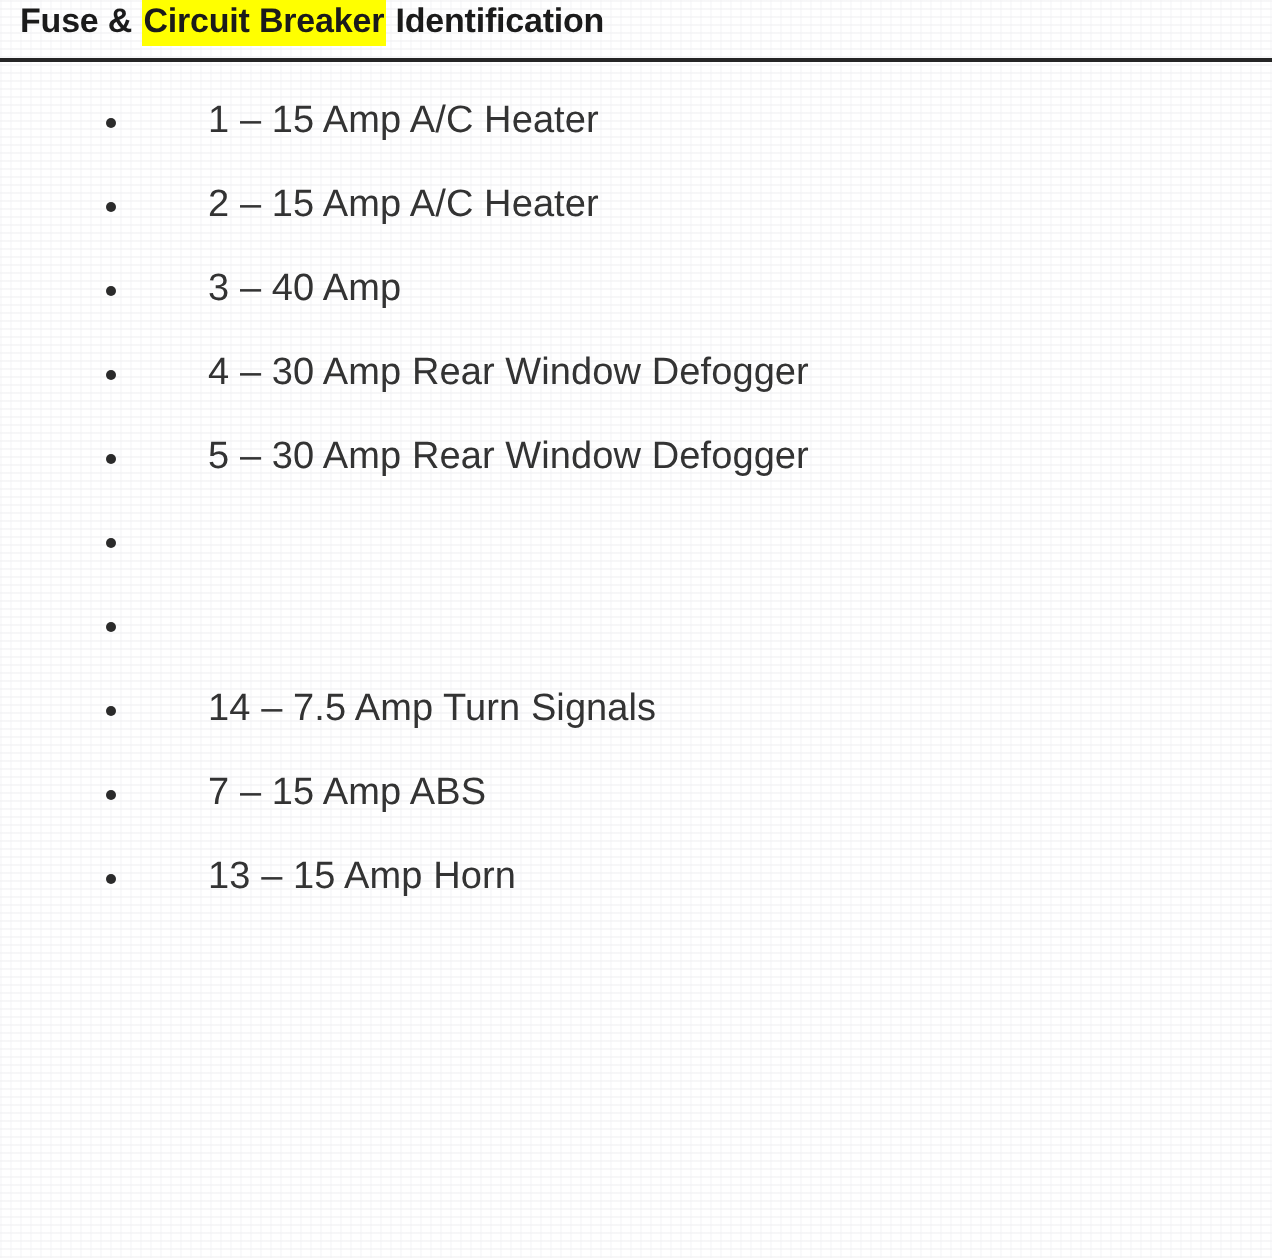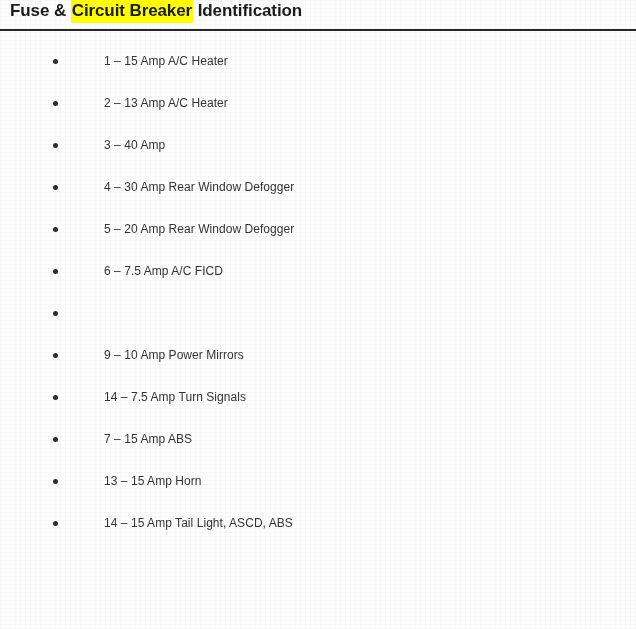"1 – 15 Amp A/C" .fuse-item { font-size: 12px -> 19px }
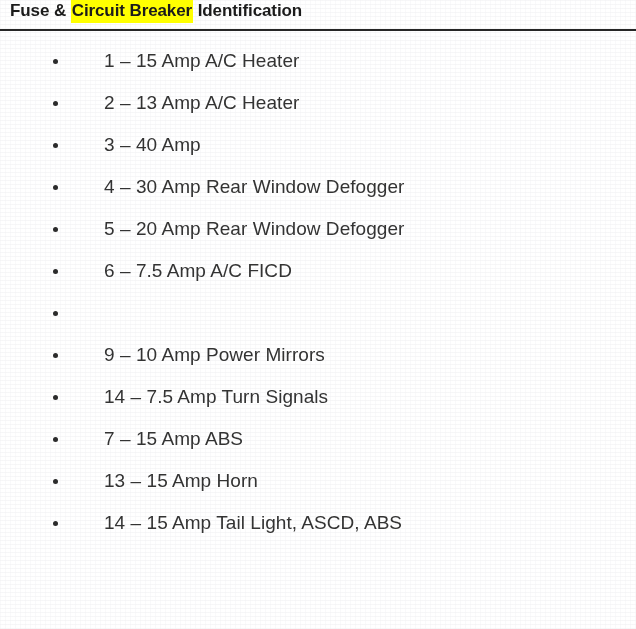"2 – 13 Amp A/C" span.label { text: 13 -> 15 }
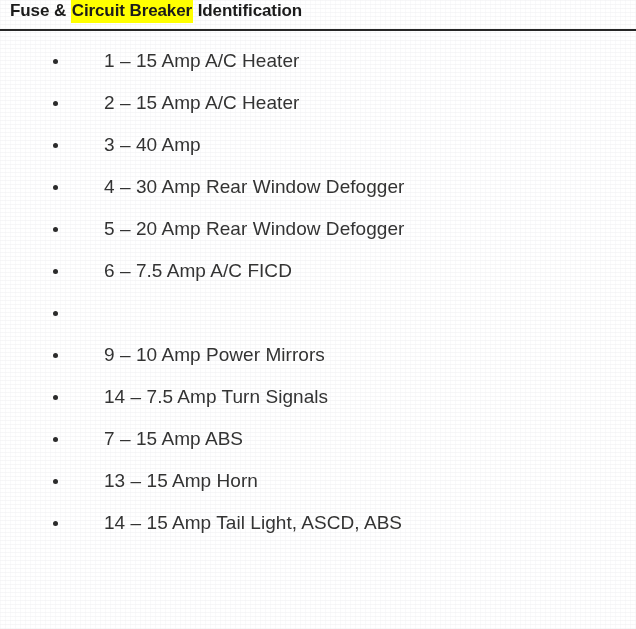"5 – 20 Amp Rear" span.label { text: 20 -> 30 }
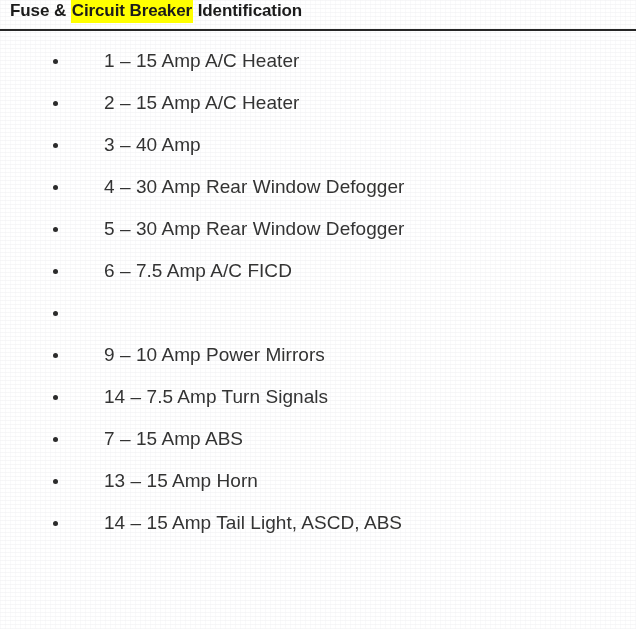"6 – 7.5 Amp A/C" span.label { html: <span>6 – 7.5 Amp A/C FICD</span> -> none }
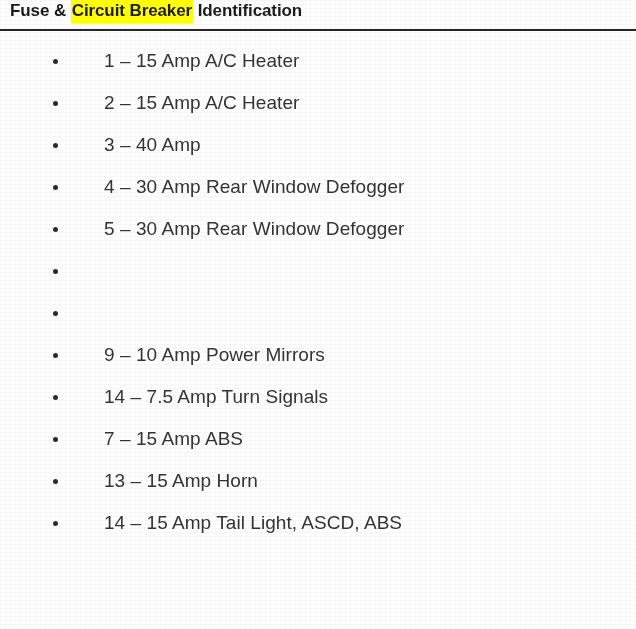"9 – 10 Amp Power" li.fuse-item { html: <li> <span></span> <span>9 – 10 Amp Power Mirrors</span> </li> -> none }
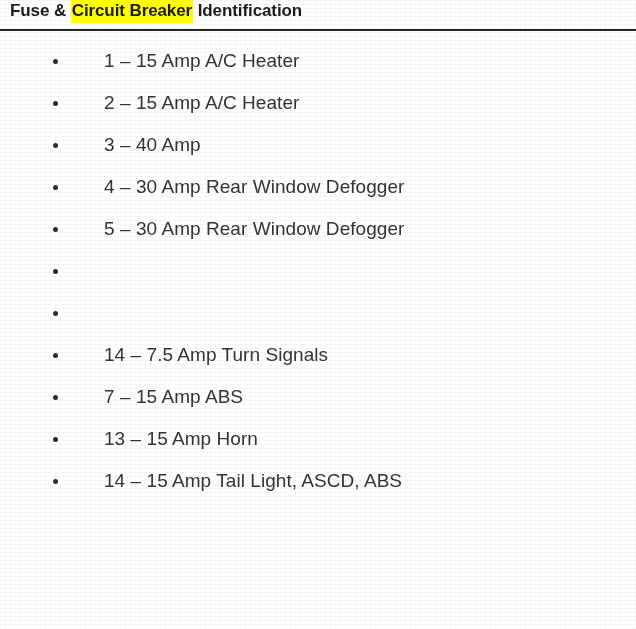"14 – 15 Amp Tail" li.fuse-item { html: <li> <span></span> <span>14 – 15 Amp Tail Light, ASCD, ABS</span> </li> -> none }
